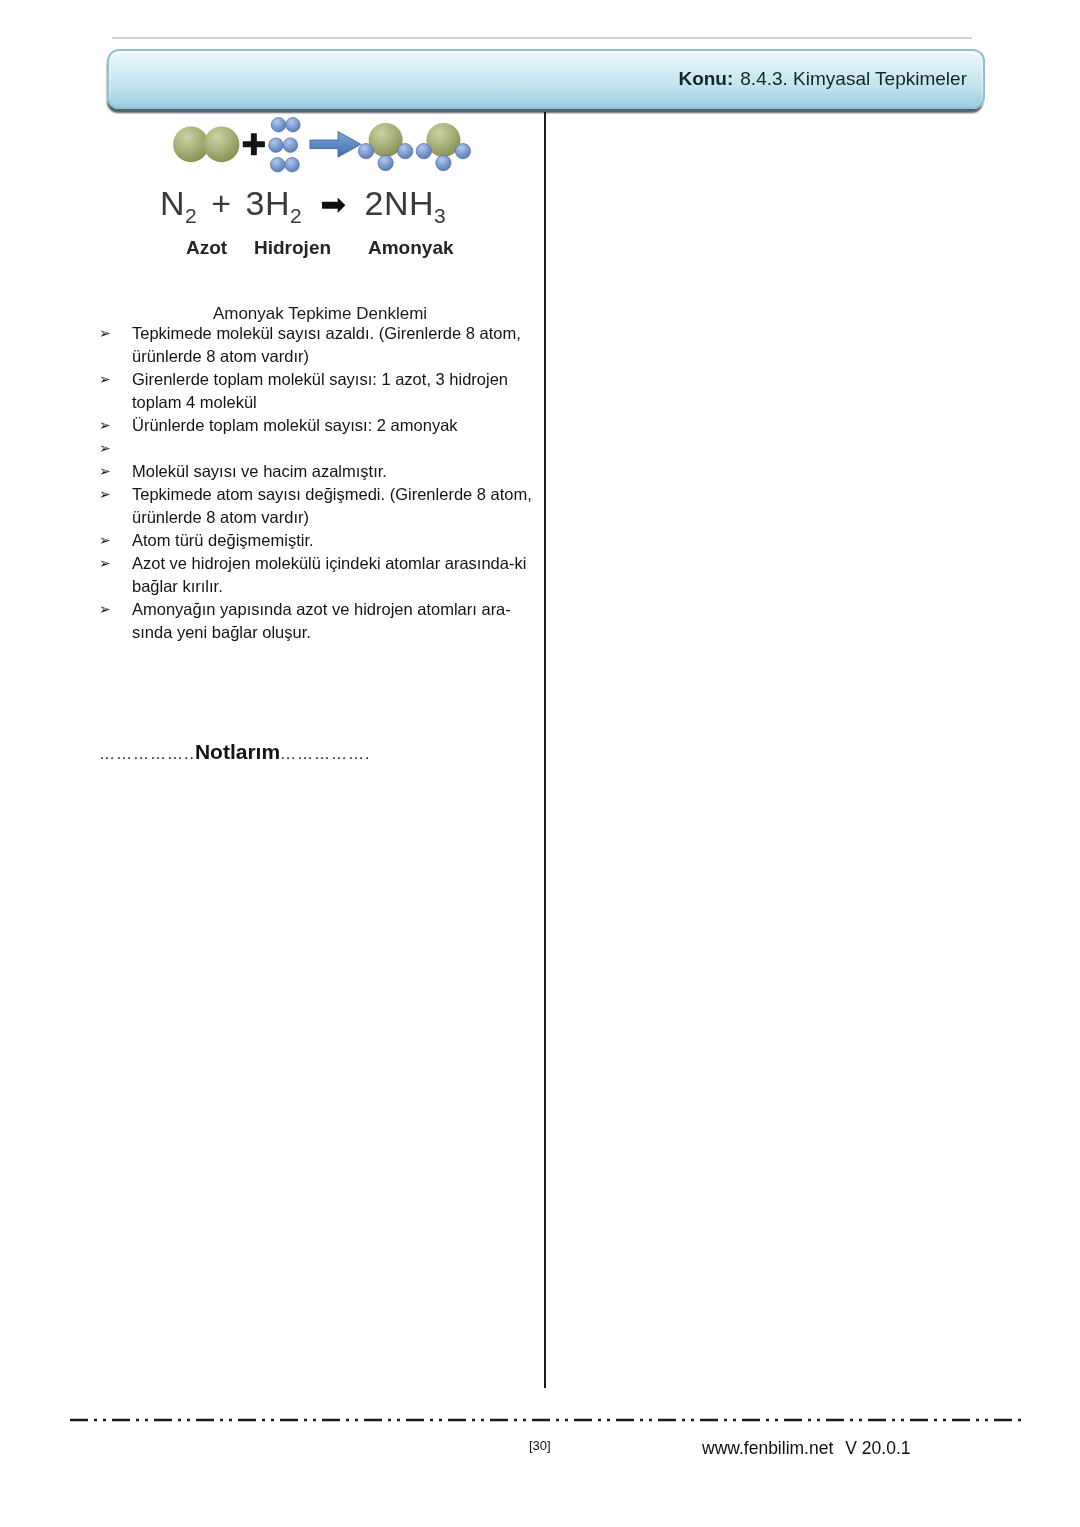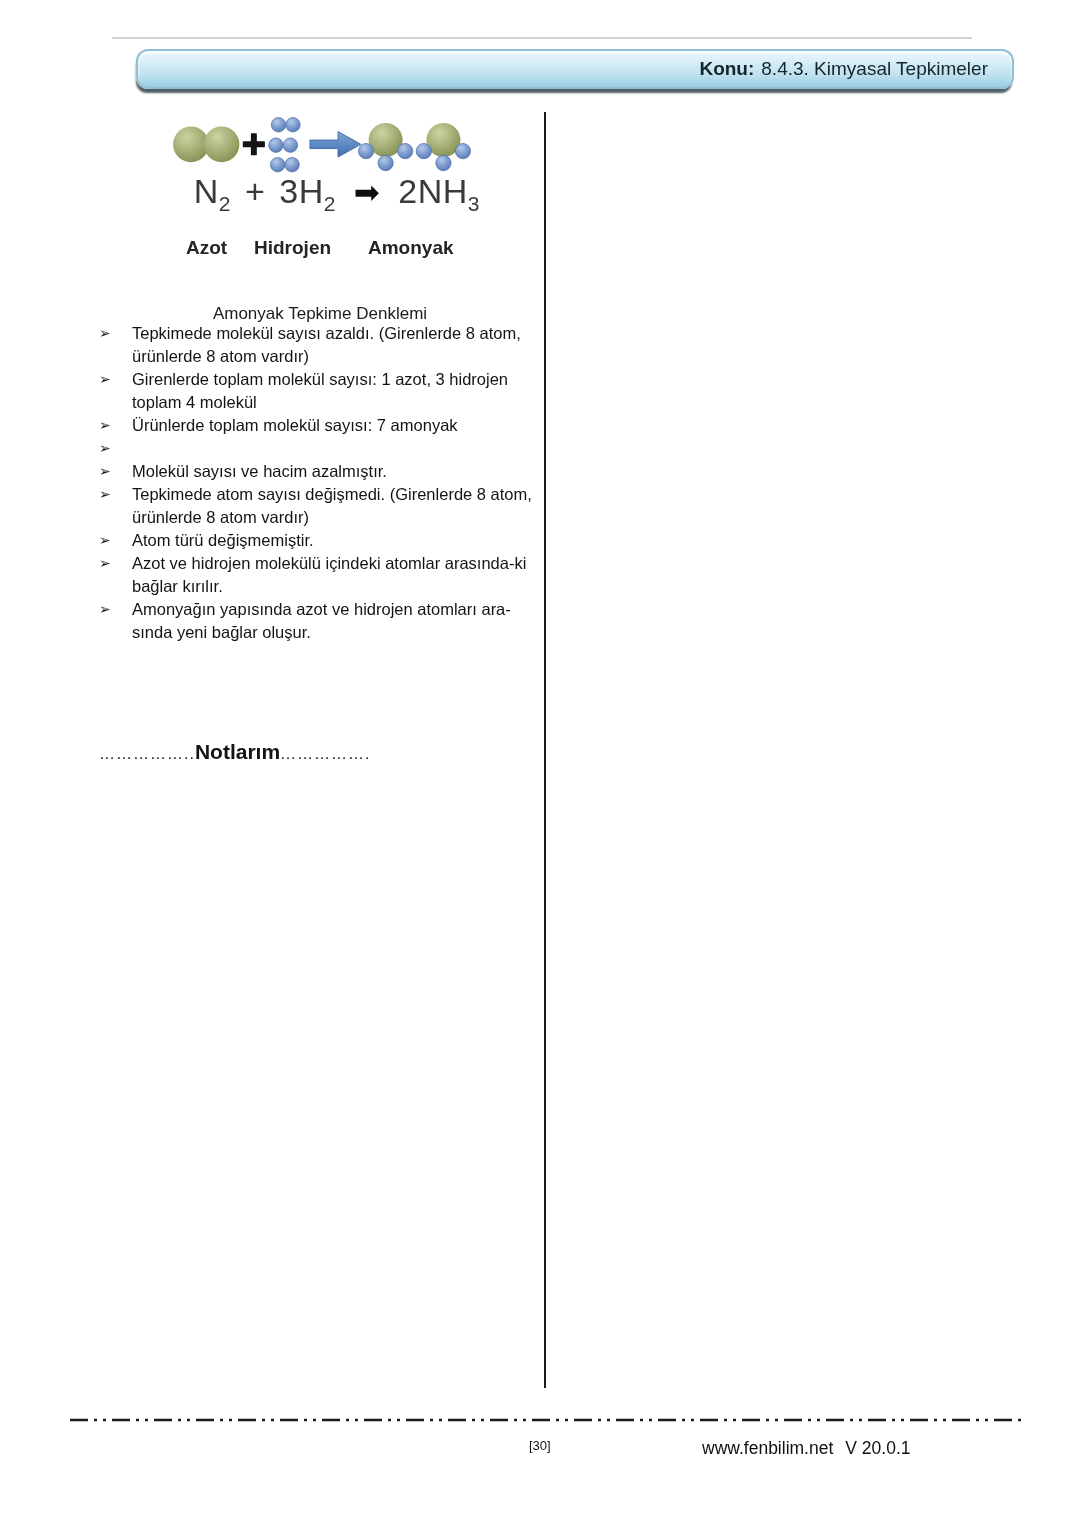"Konu: 8.4.3. Kimyasal Tepkimeler" .header-bar { height: 40px -> 60px; margin-left: 29px -> none; padding-right: 24px -> 16px }
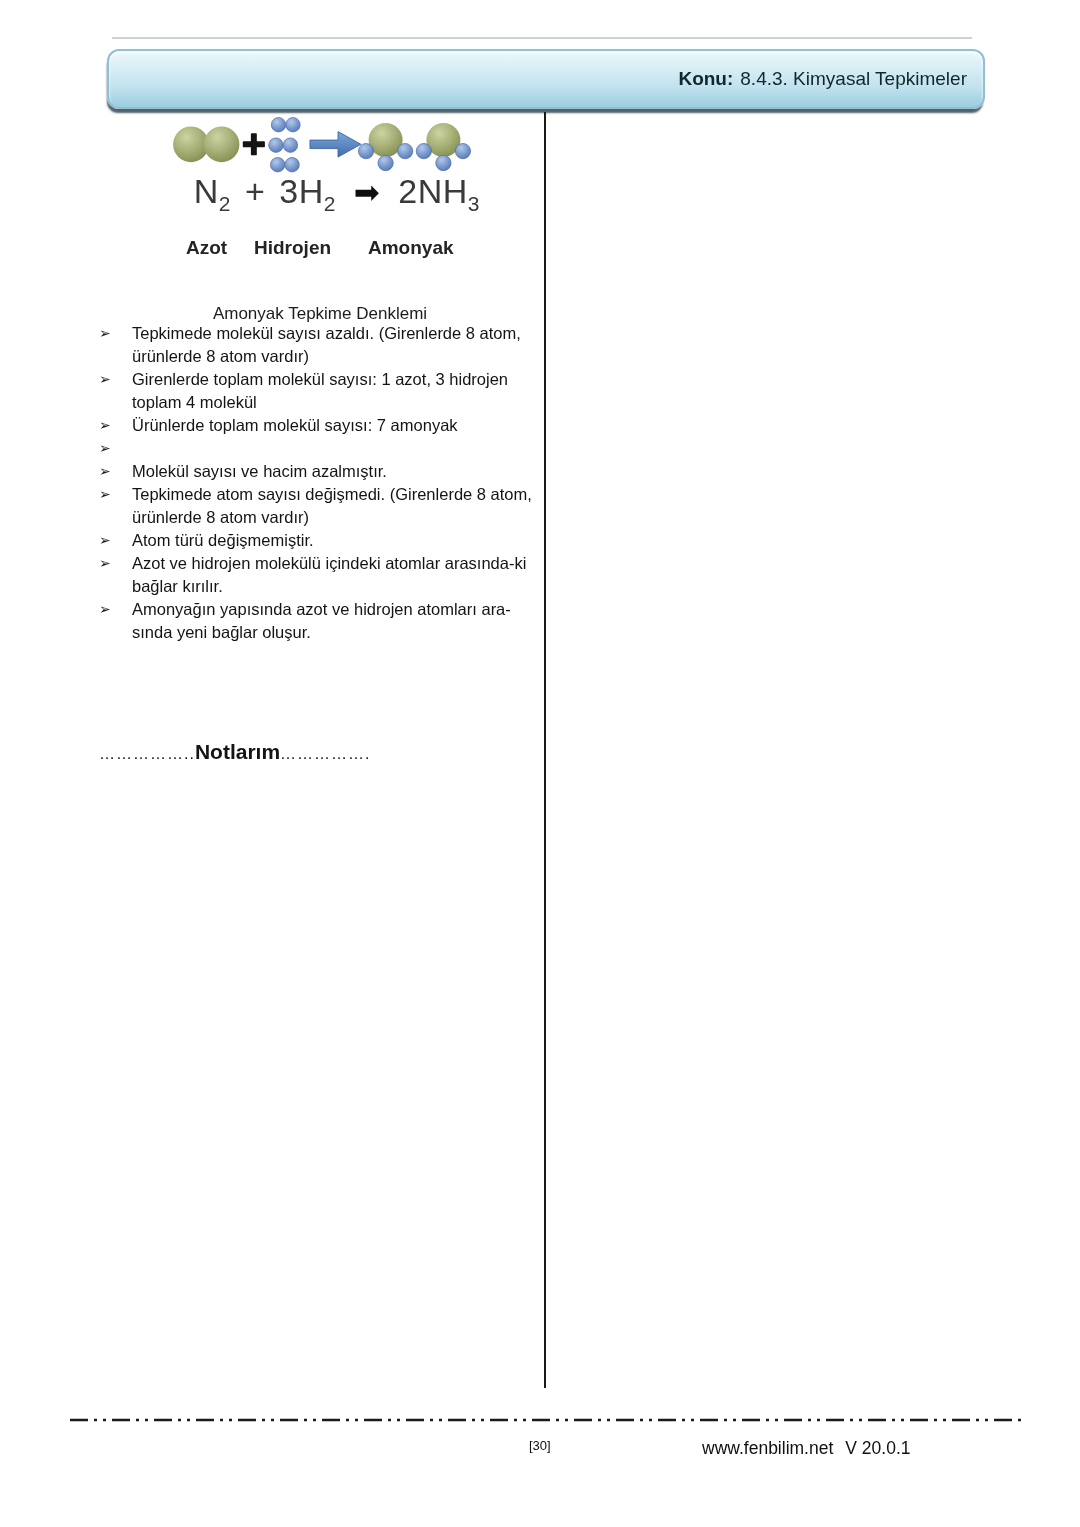"N2 + 3H2 ➡ 2NH3" .equation { text-align: right -> left; top: 172px -> 184px }
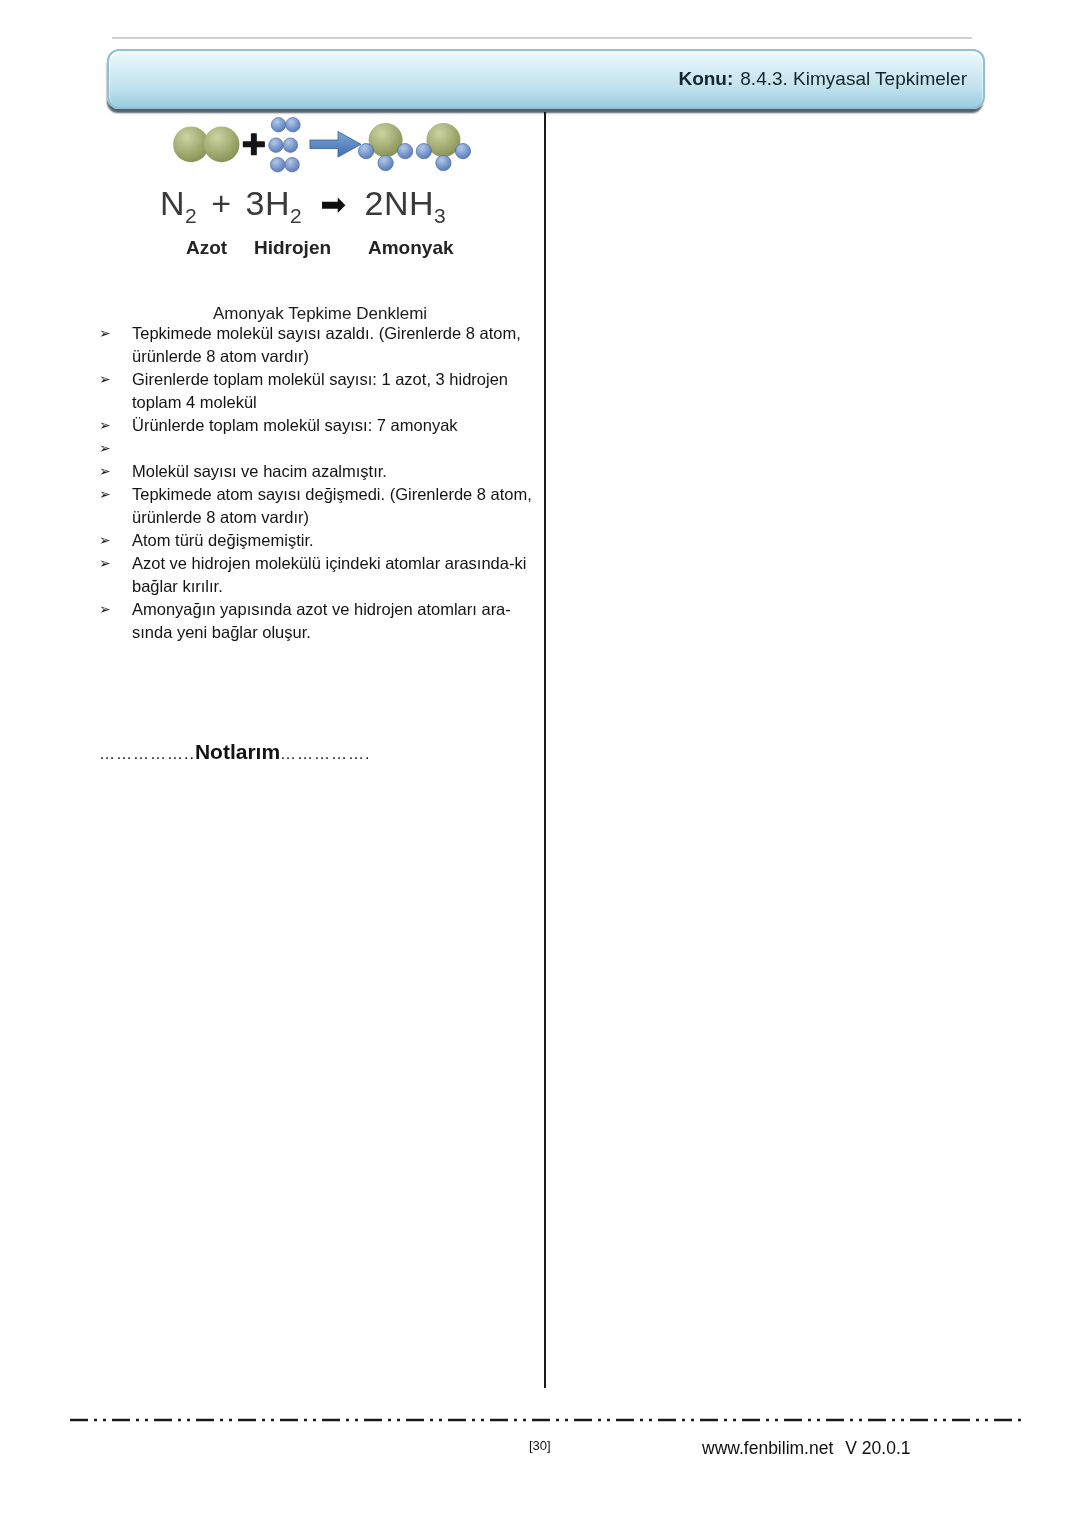"Ürünlerde toplam molekül sayısı: 7" span { text: 7 -> 2 }
